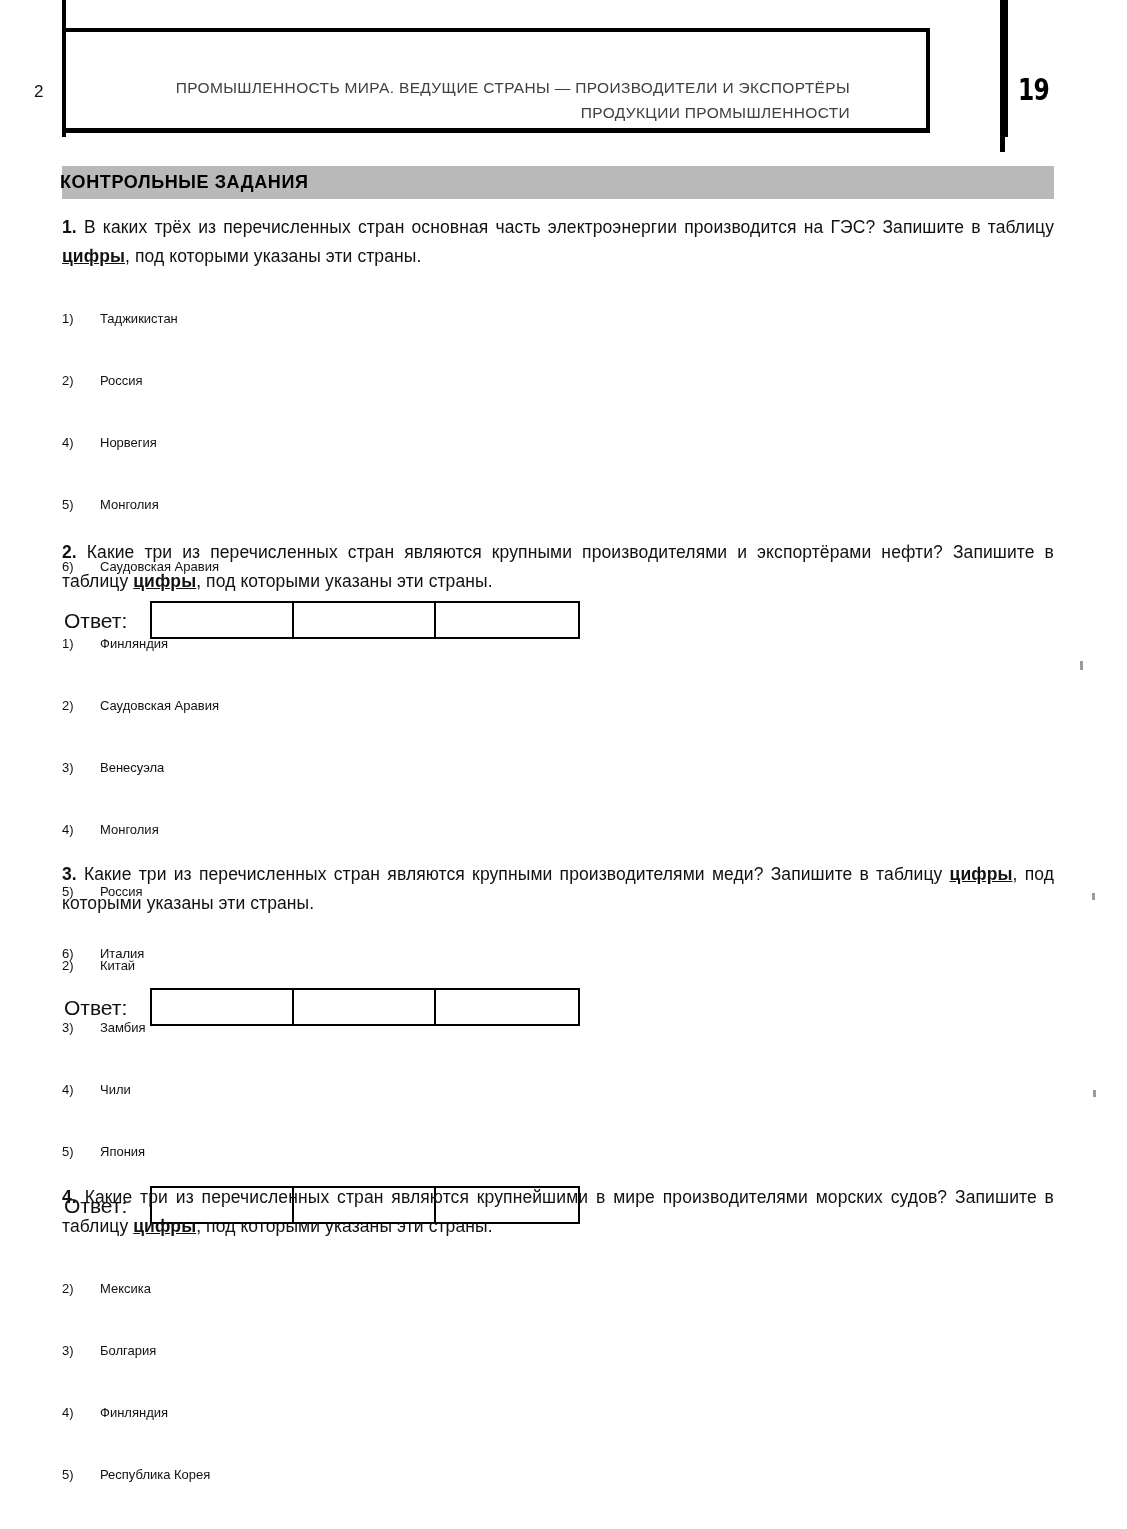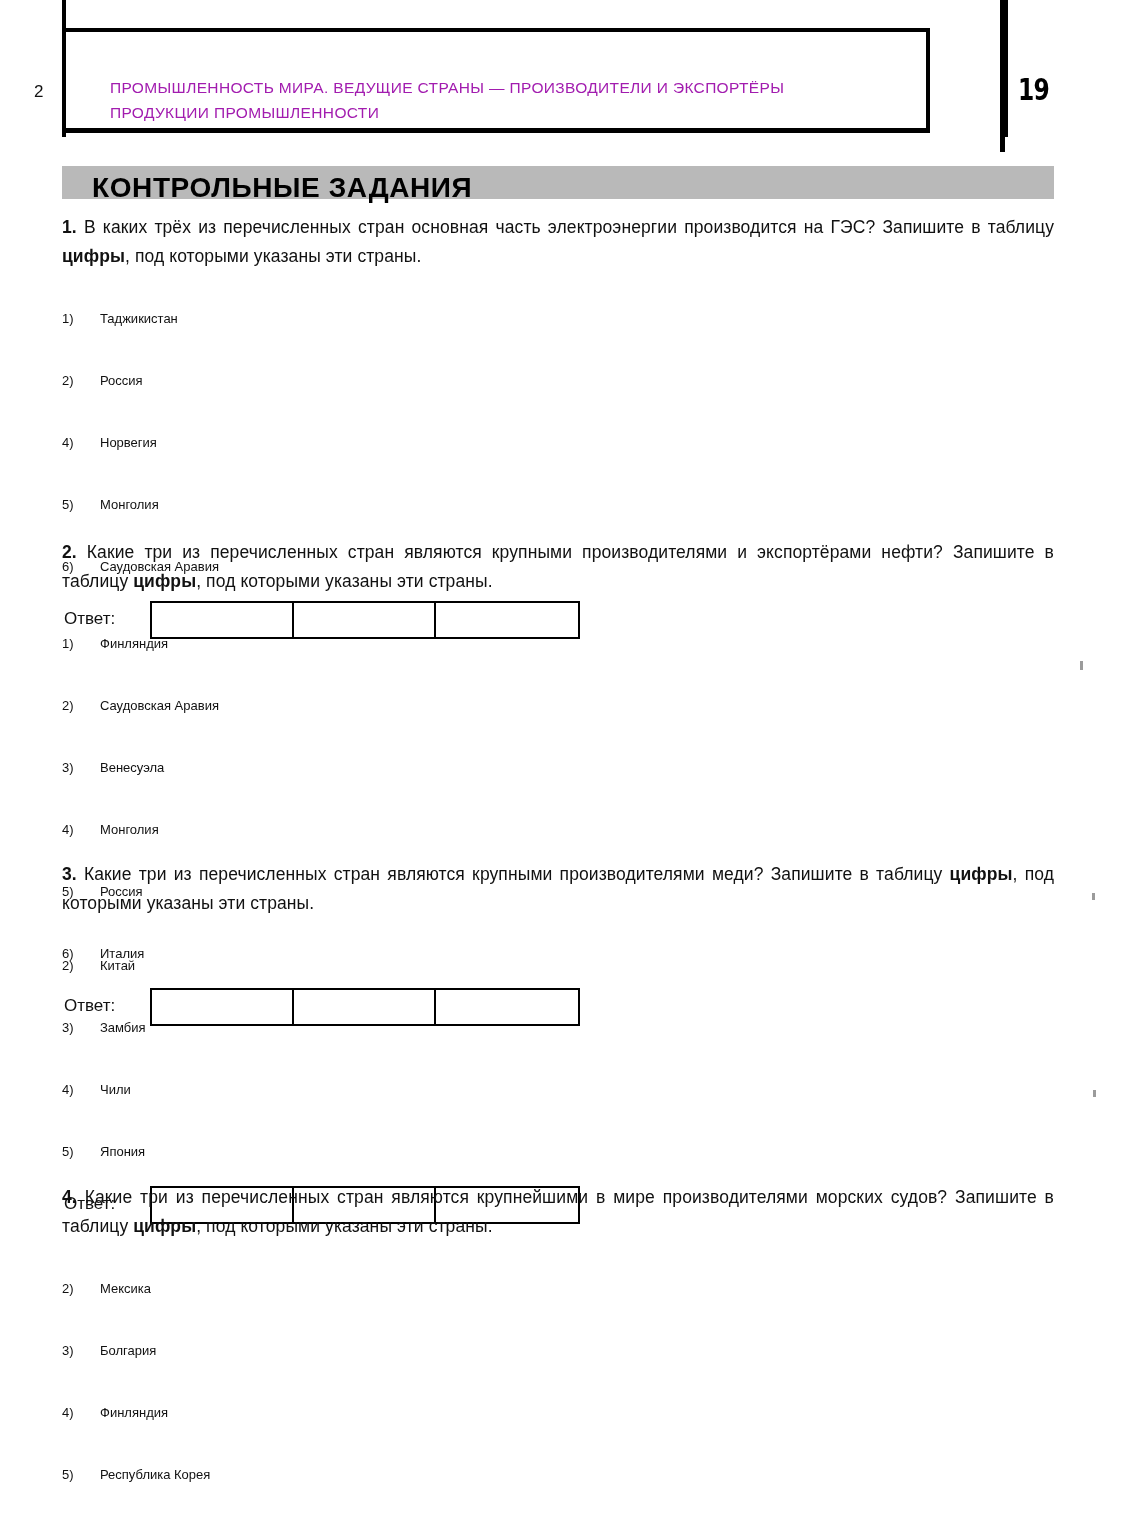"ПРОМЫШЛЕННОСТЬ МИРА. ВЕДУЩИЕ СТРАНЫ —" .running-title { color: #a21caf -> #404040; text-align: left -> right }
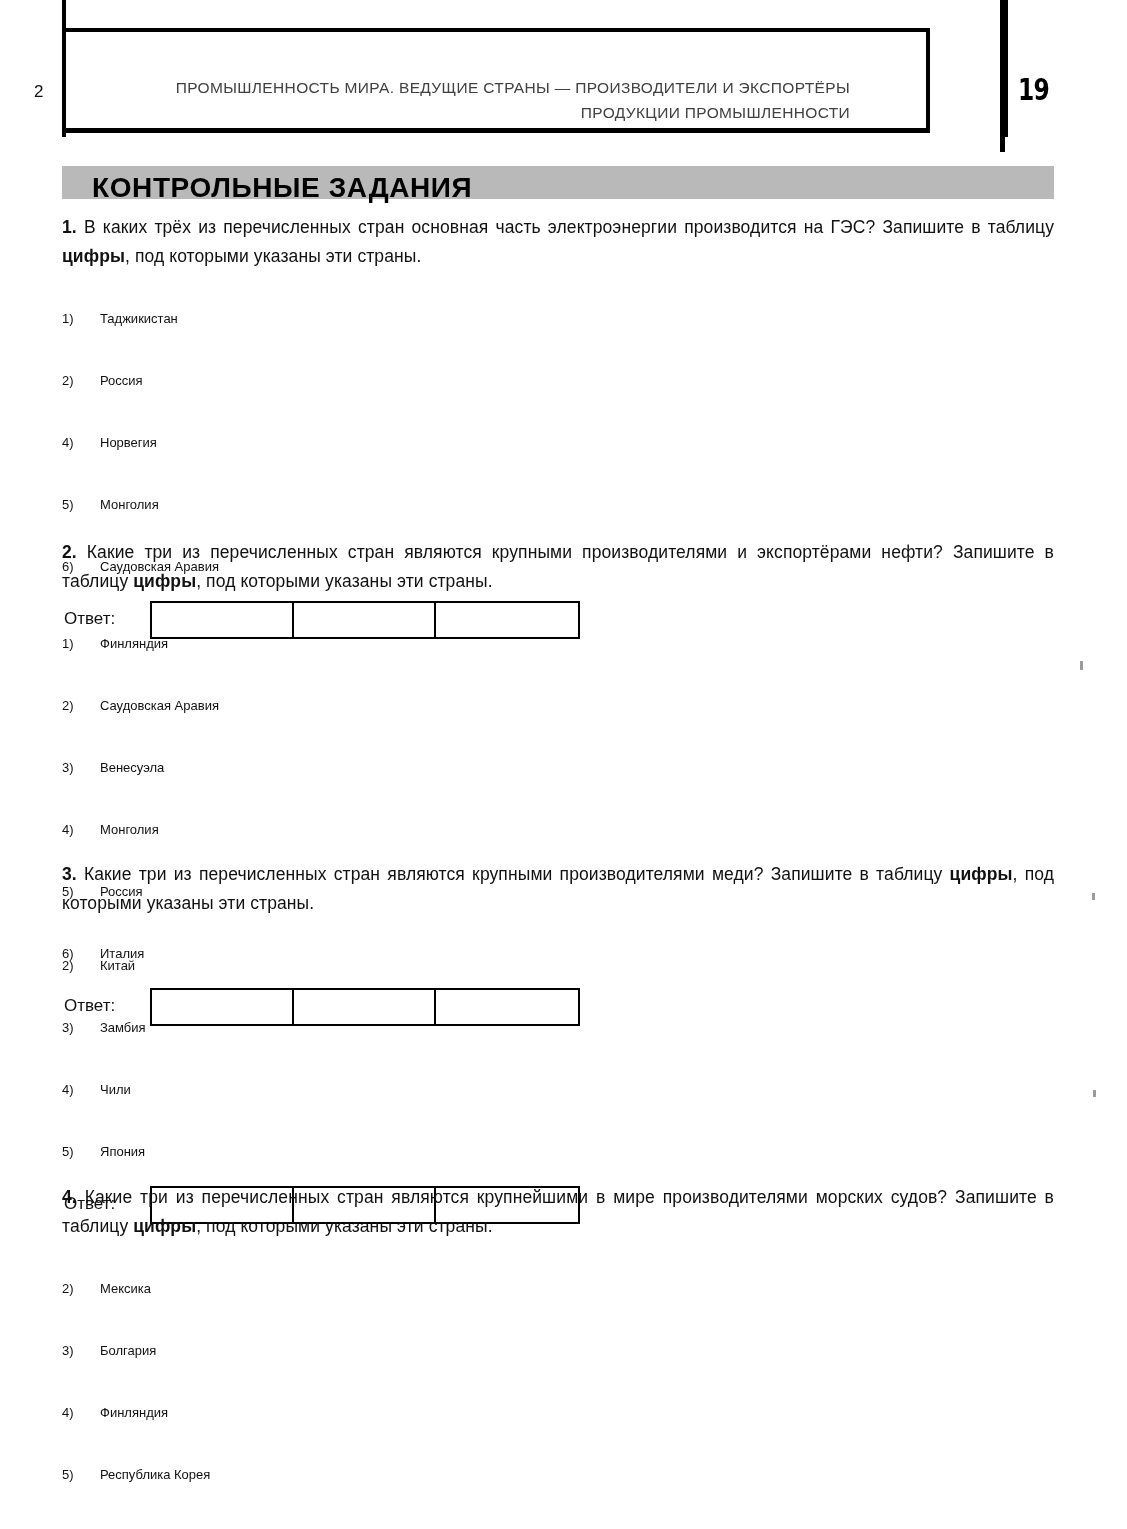"КОНТРОЛЬНЫЕ ЗАДАНИЯ" .banner-title { font-size: 28px -> 18px; left: 92px -> 60px }
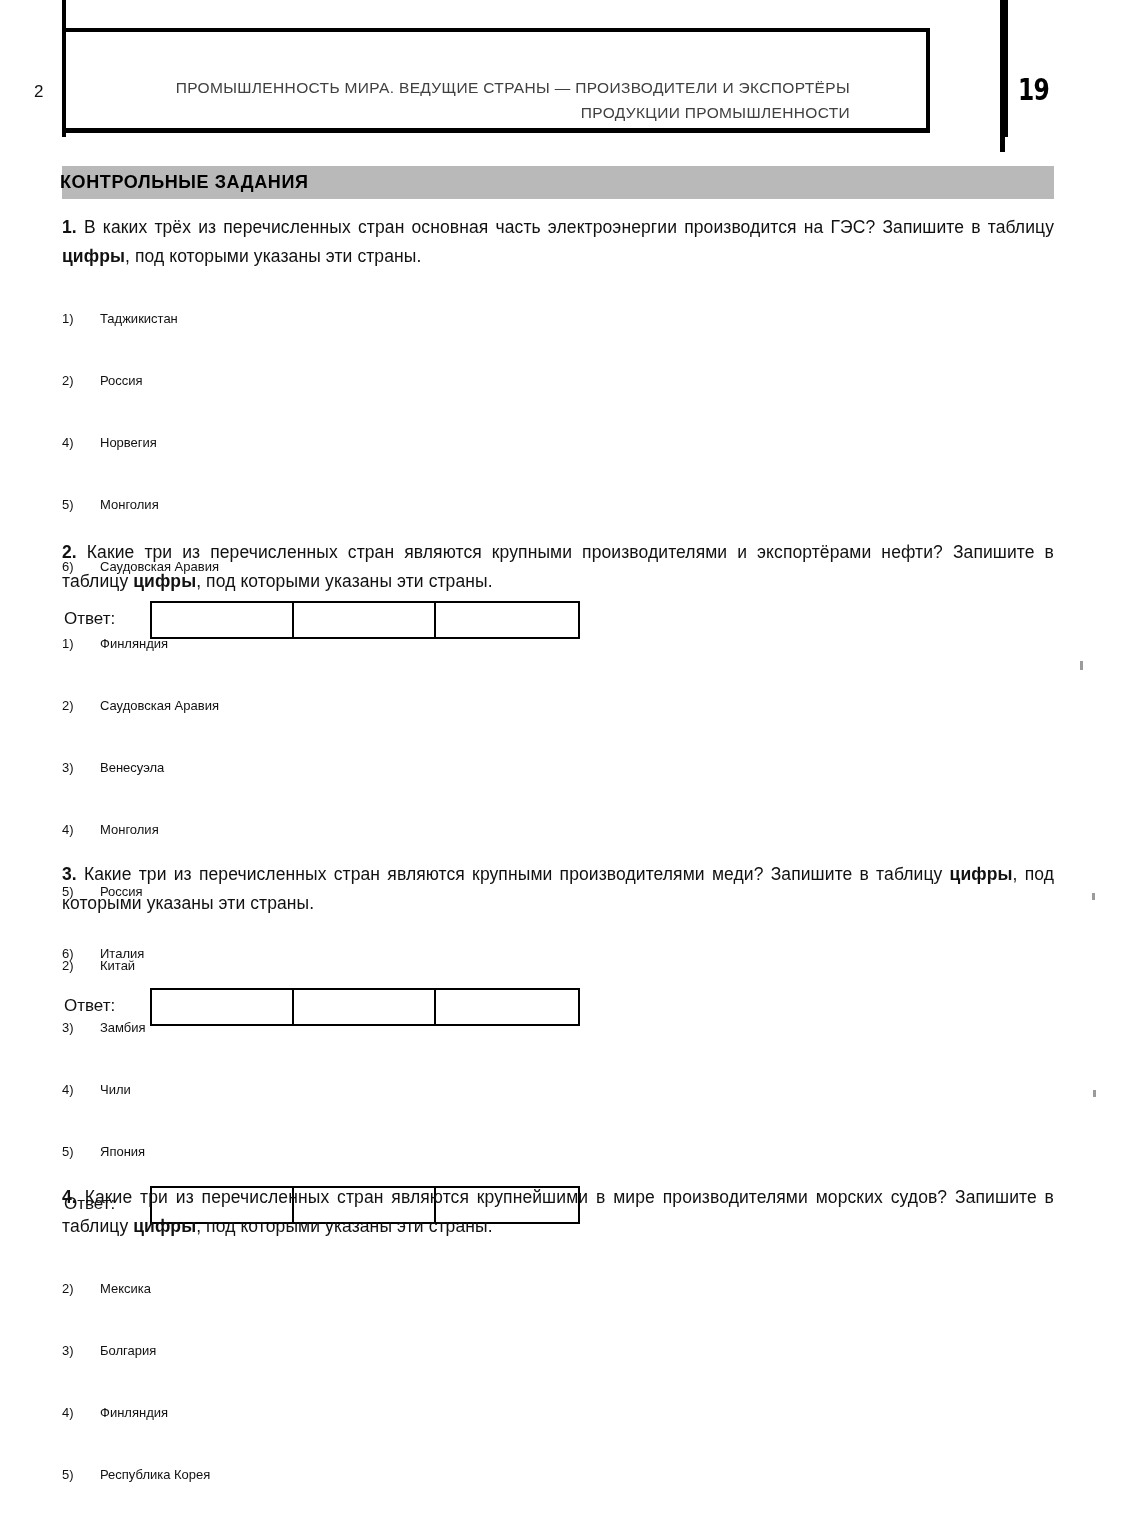"цифры" .kw { text-decoration: none -> underline }
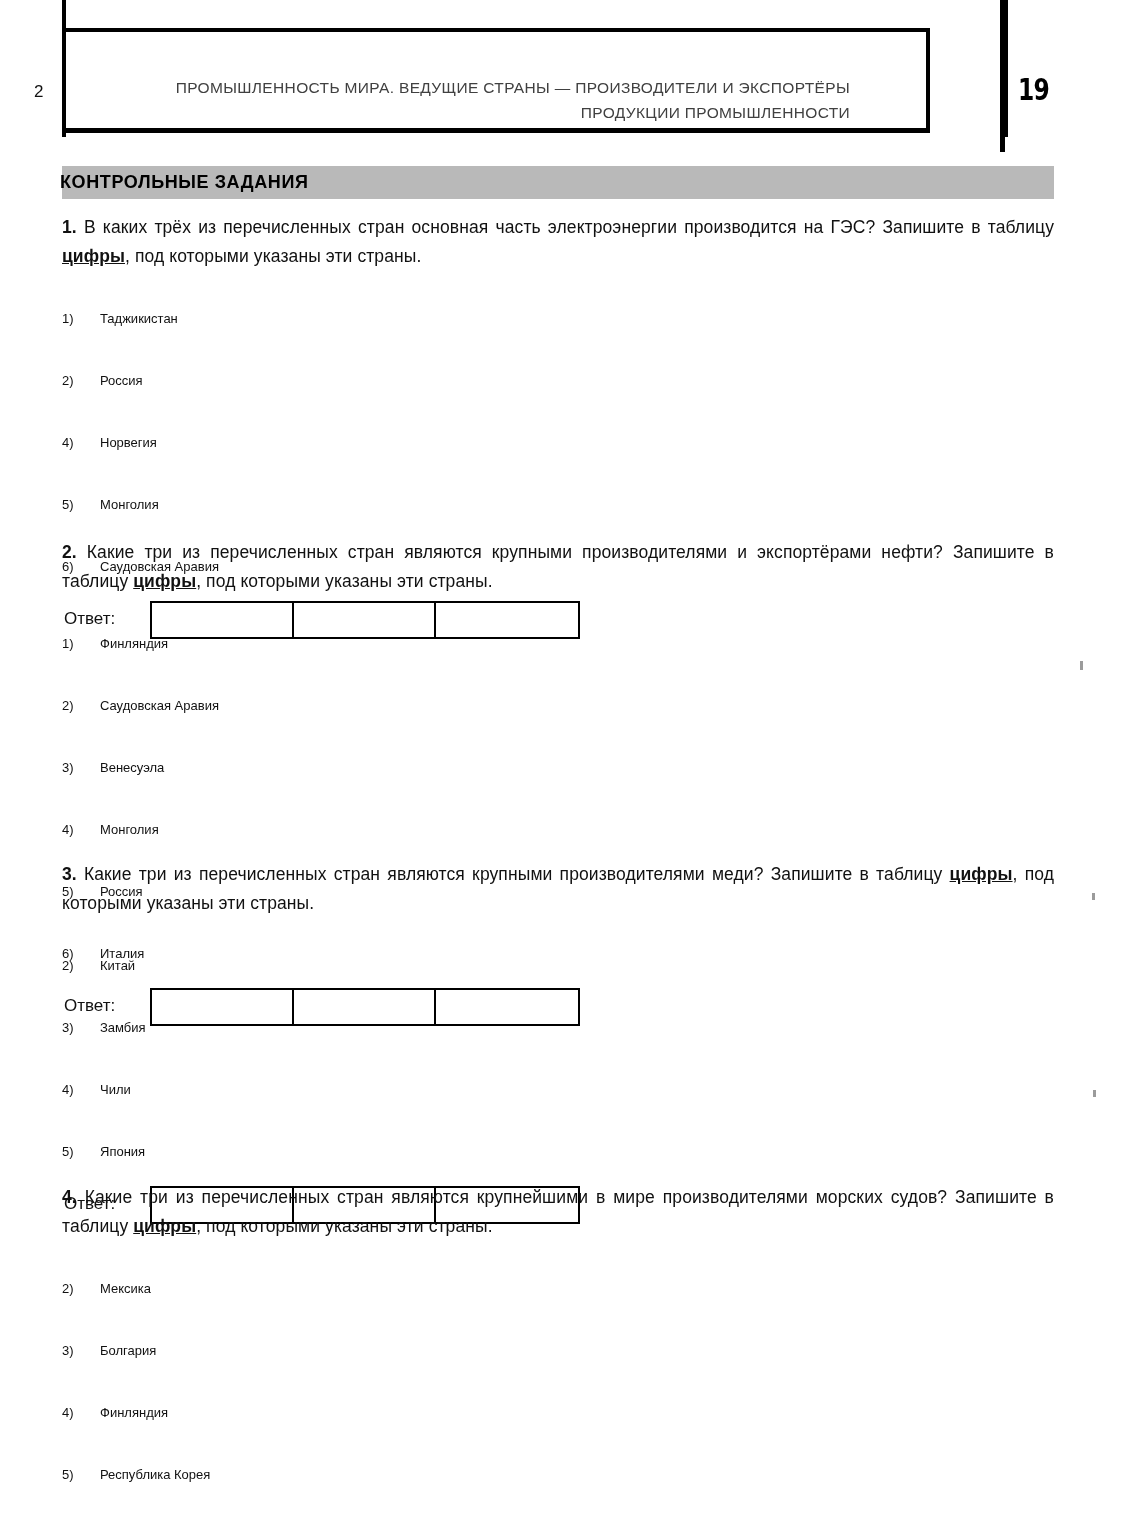"Ответ:" .answer-label { font-size: 17px -> 21px }
